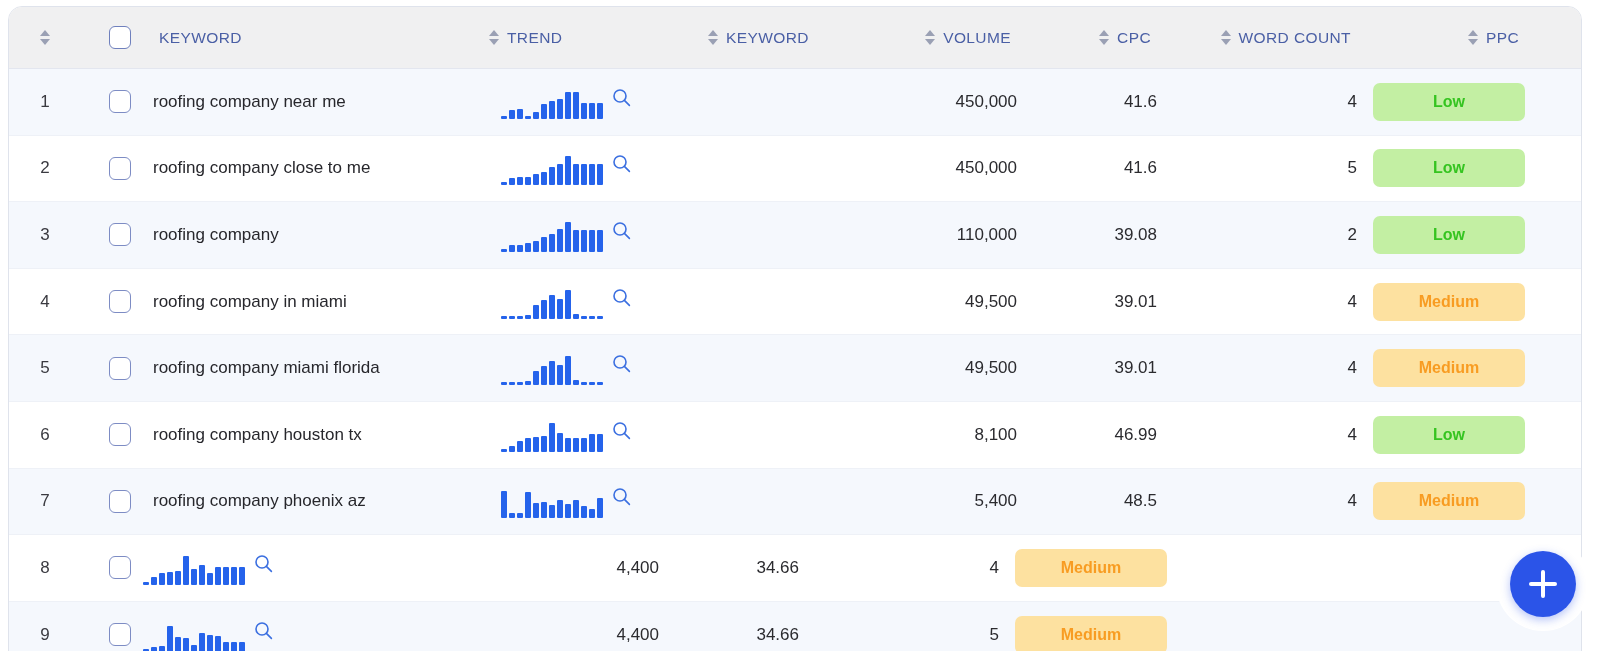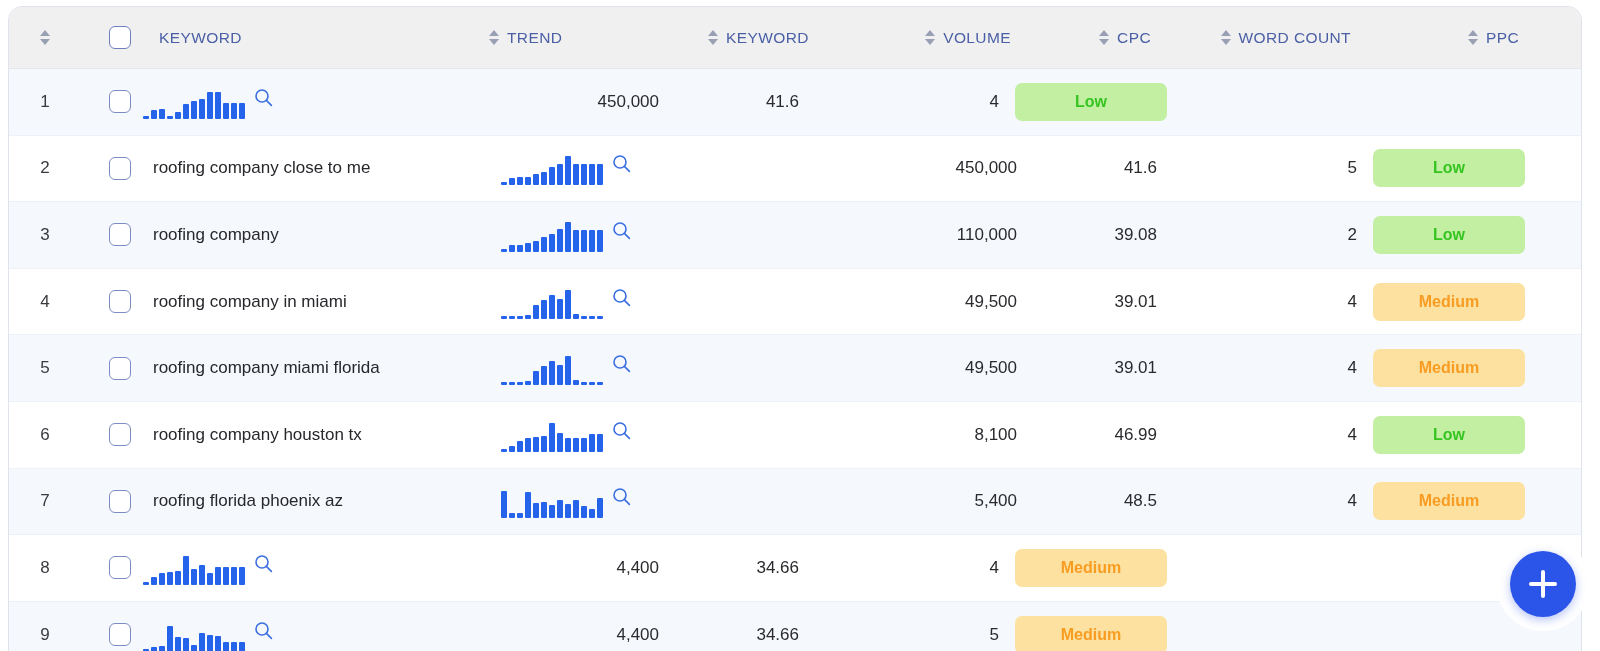"roofing company near me" div.cell { html: none -> <div>roofing company near me</div> }
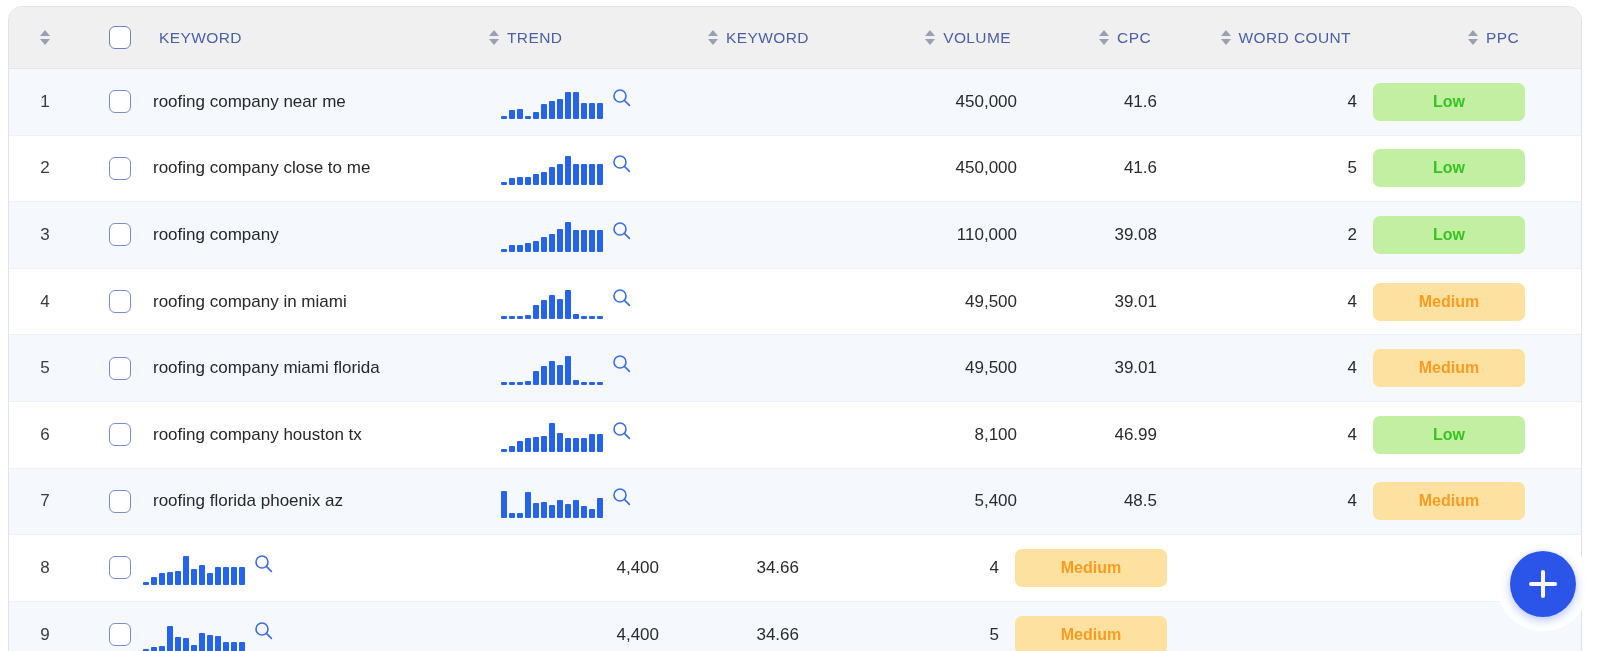"roofing florida phoenix az" div.cell { text: florida -> company }
